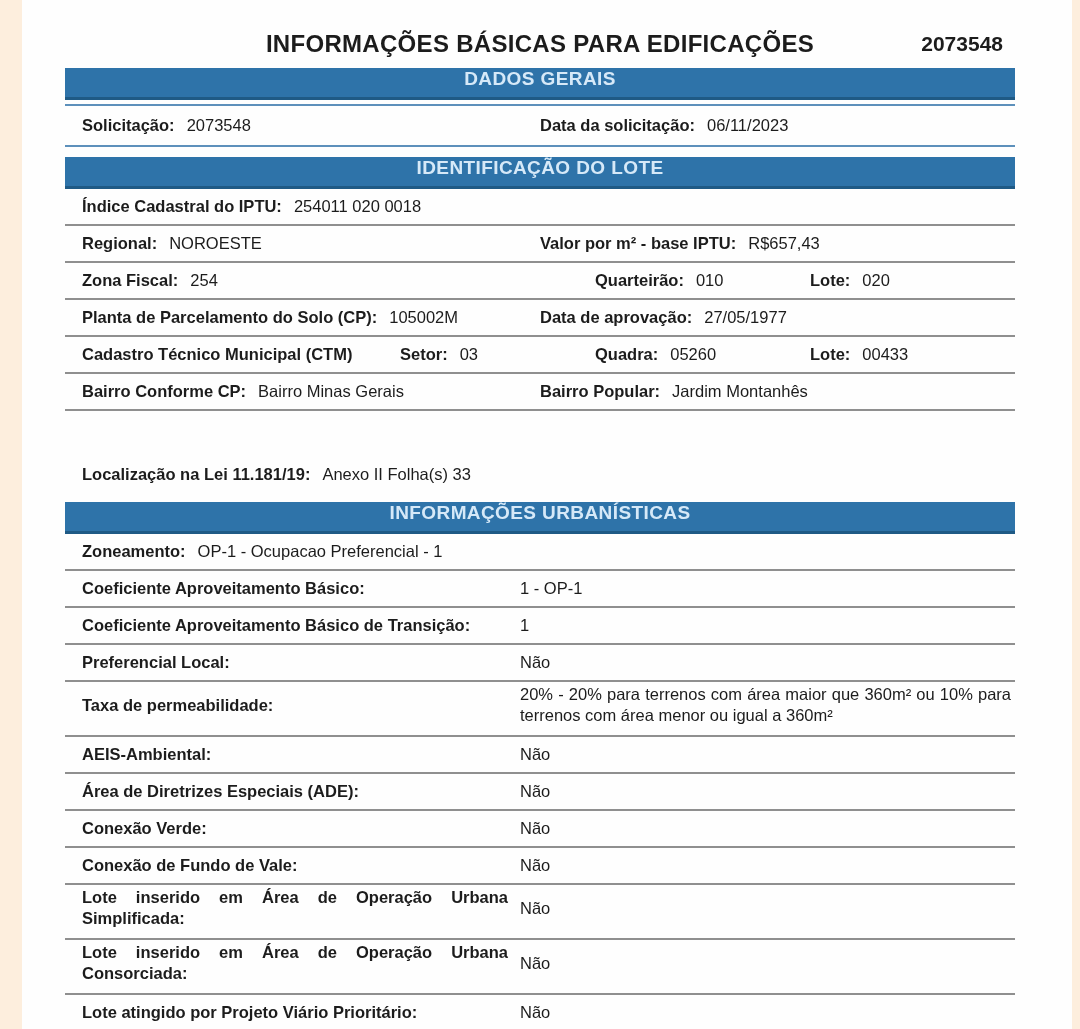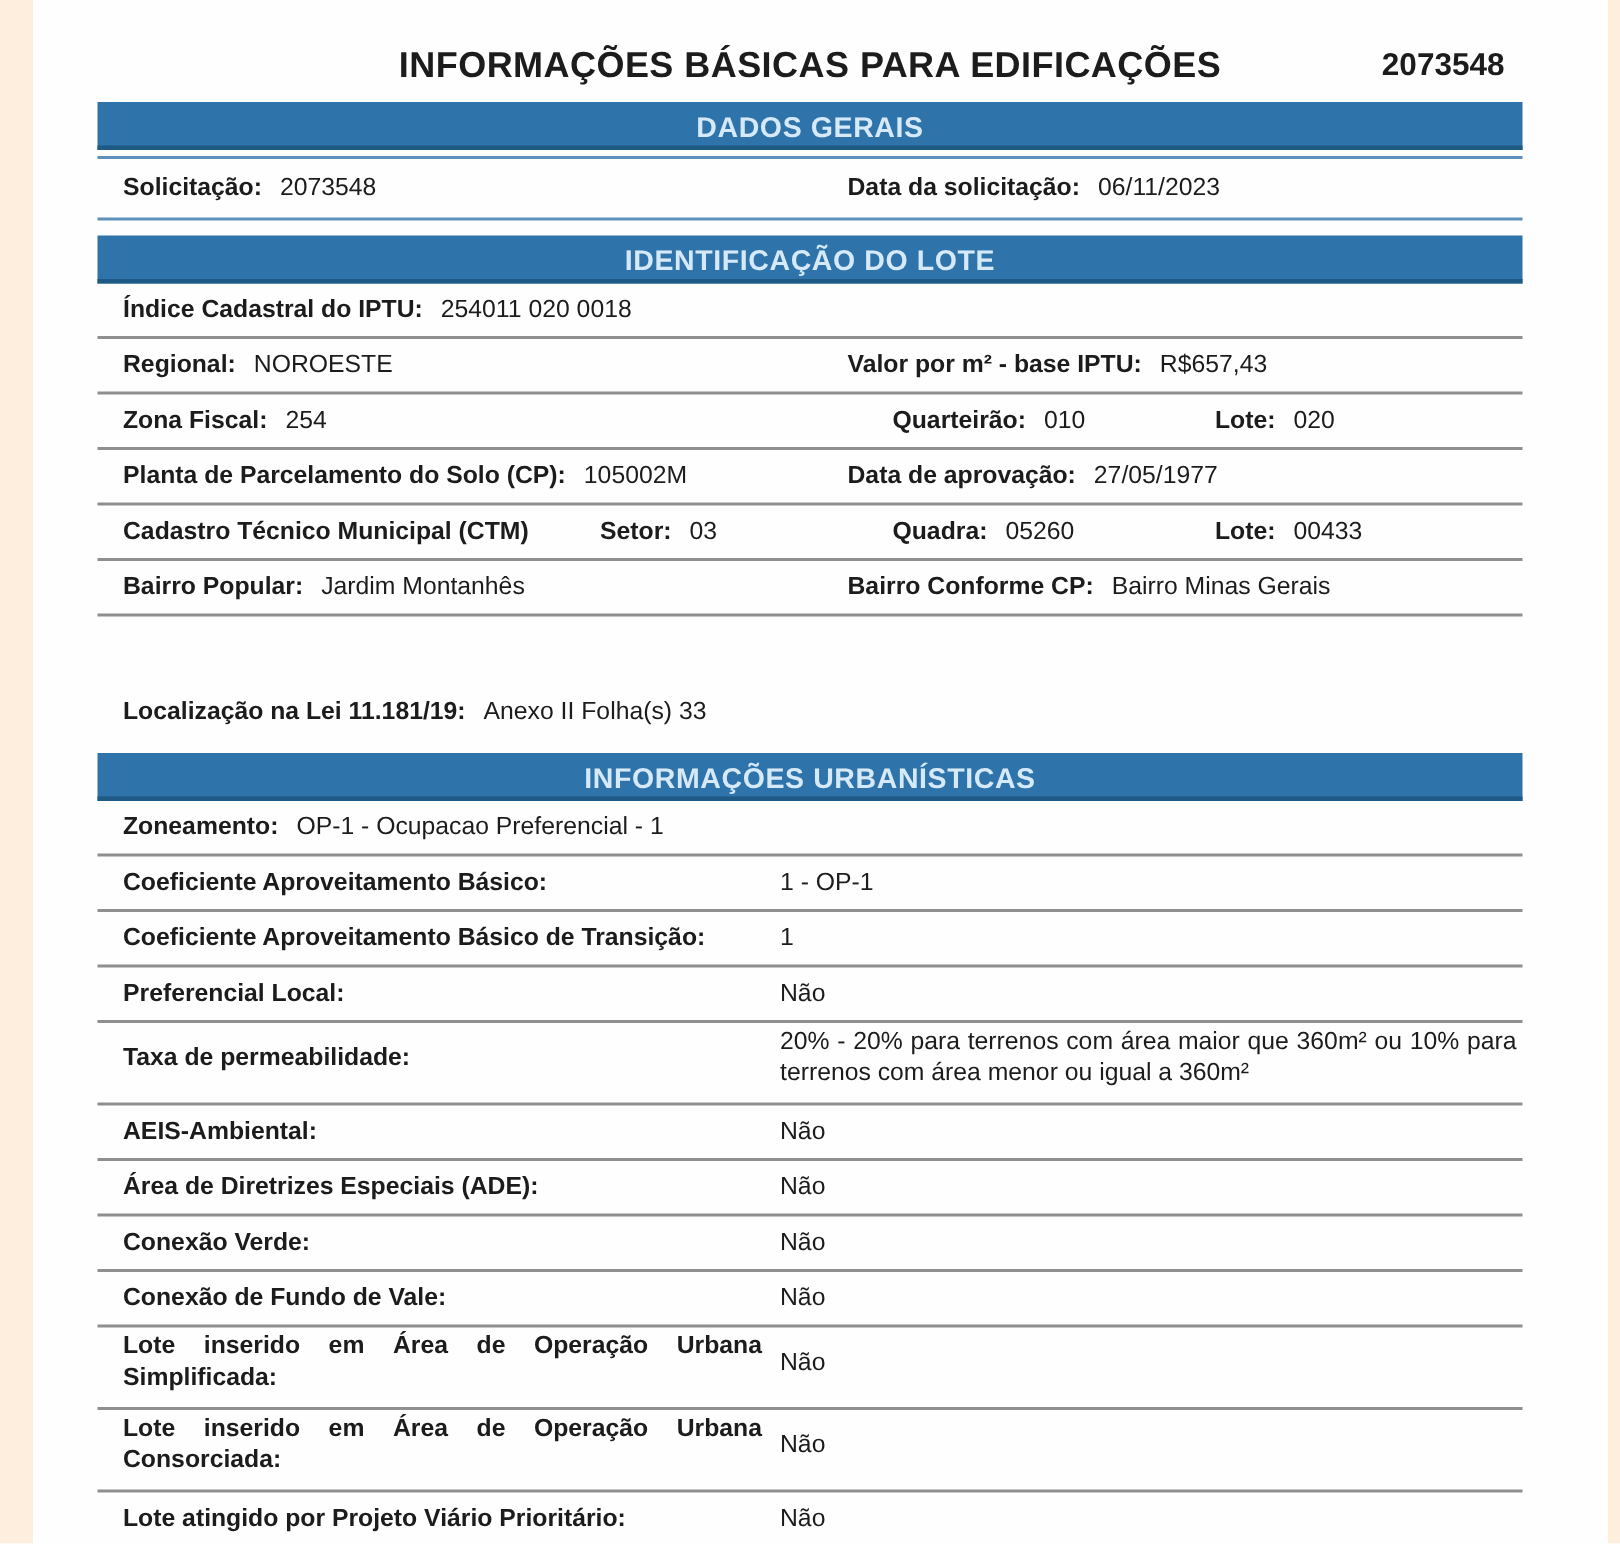"DADOS GERAIS" .section-bar { align-items: flex-end -> flex-start }
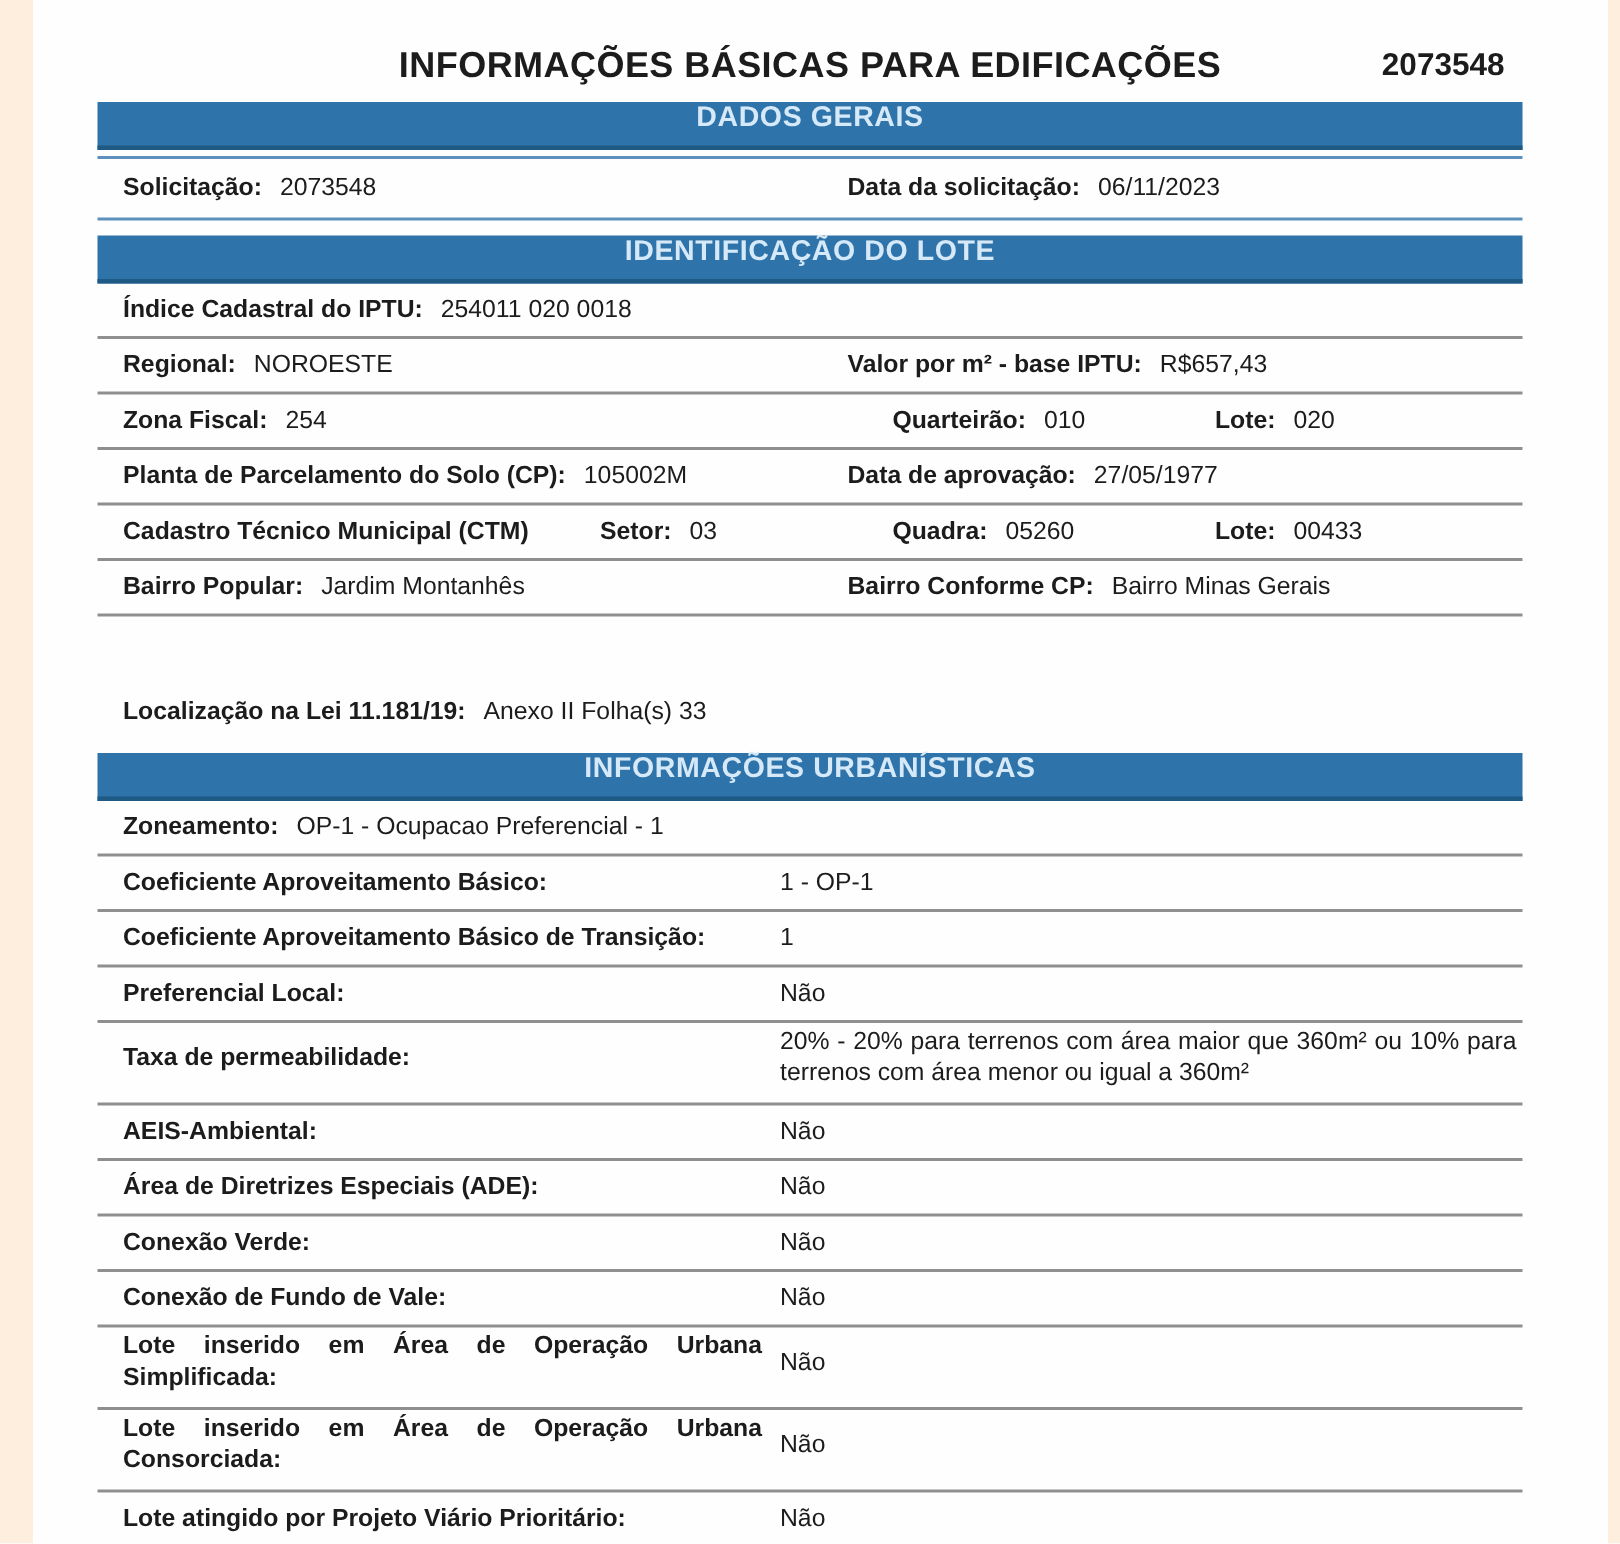"Solicitação: 2073548" .cols-2 { gap: 25px -> none }
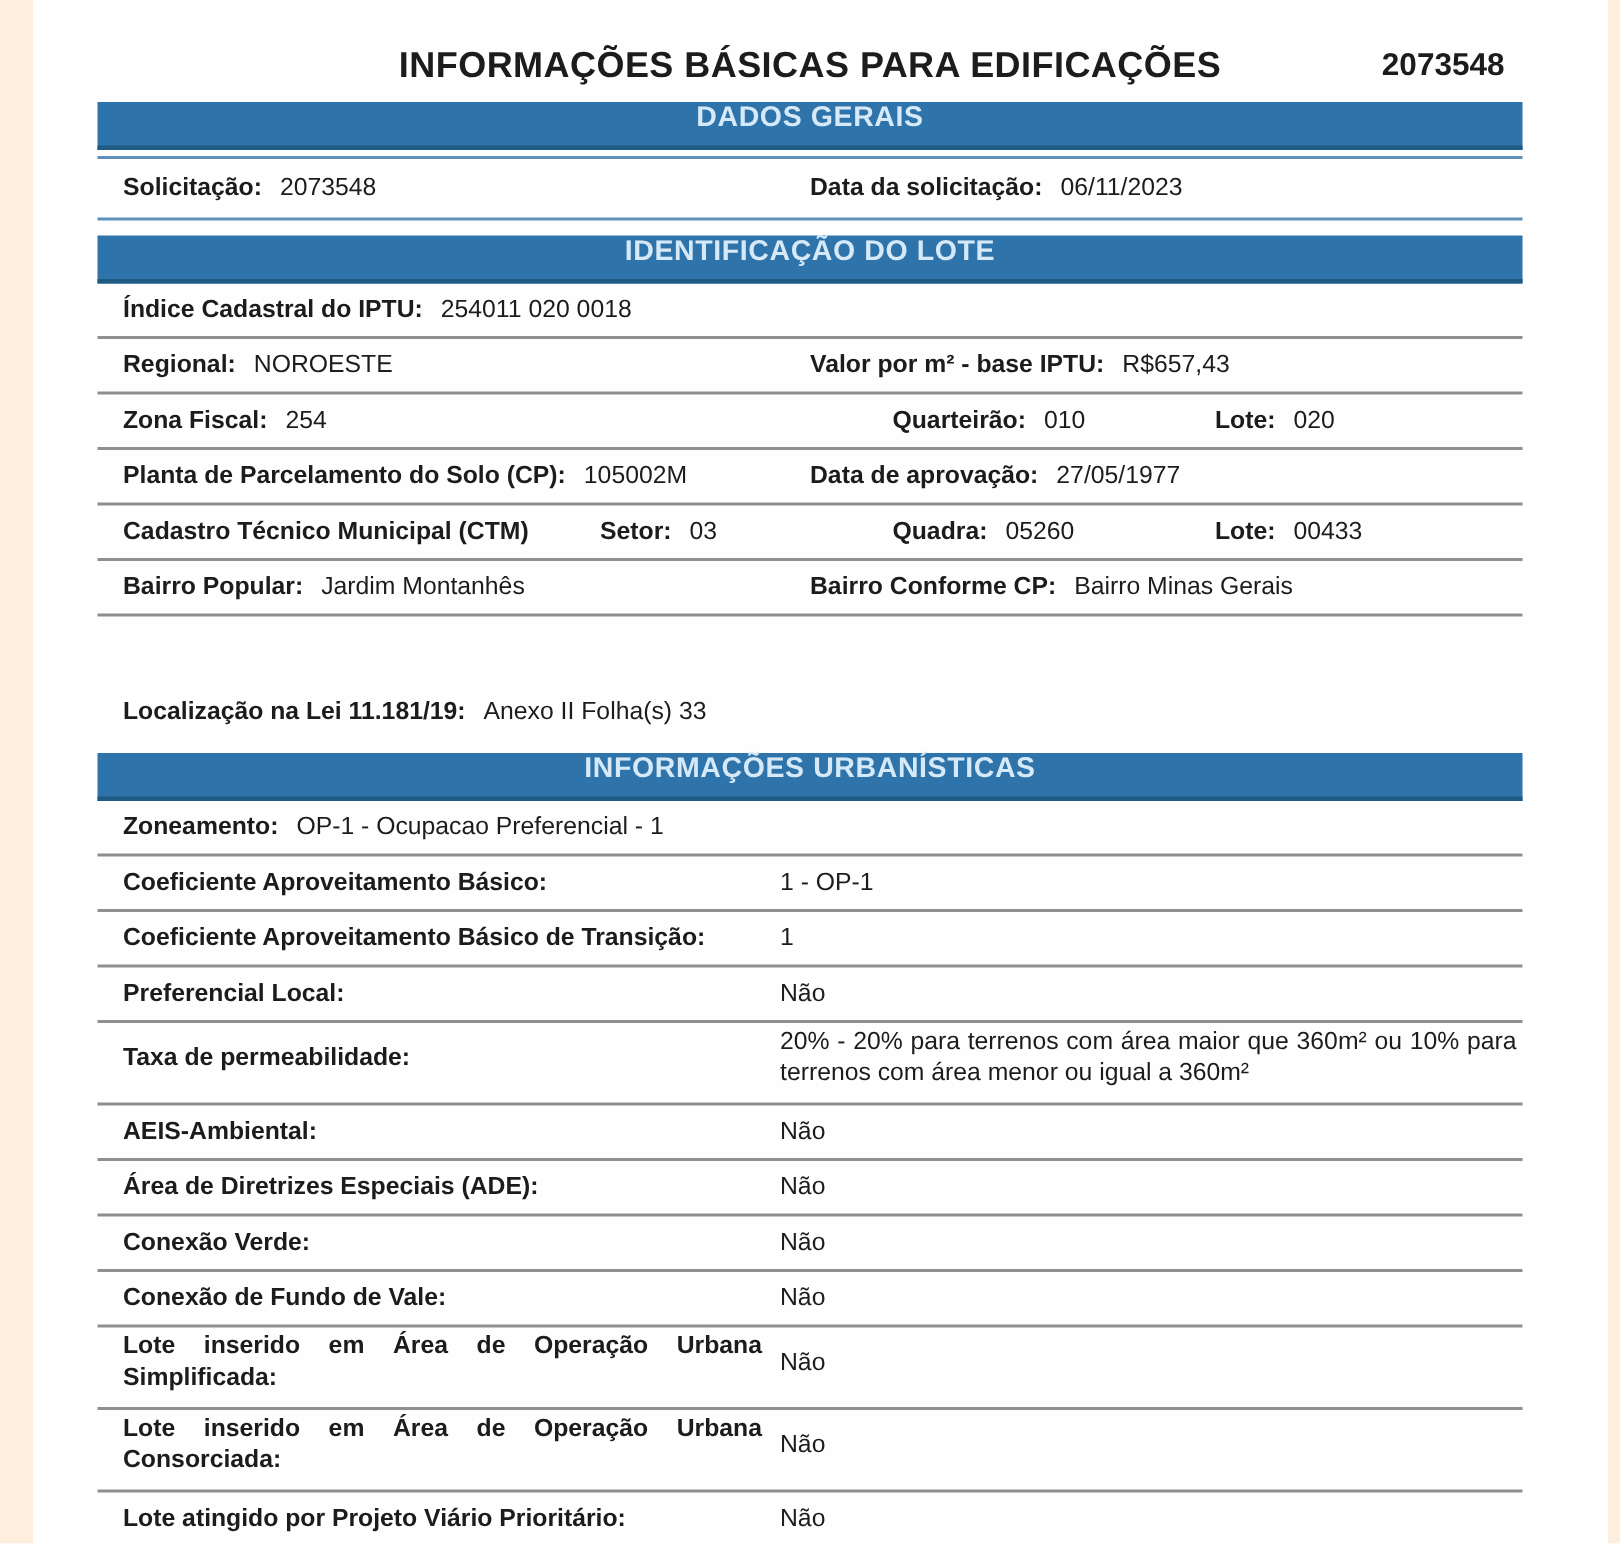"Bairro Popular: Jardim Montanhês" div { order: before "Bairro Conforme CP: Bairro Minas" -> after "Bairro Conforme CP: Bairro Minas" }
